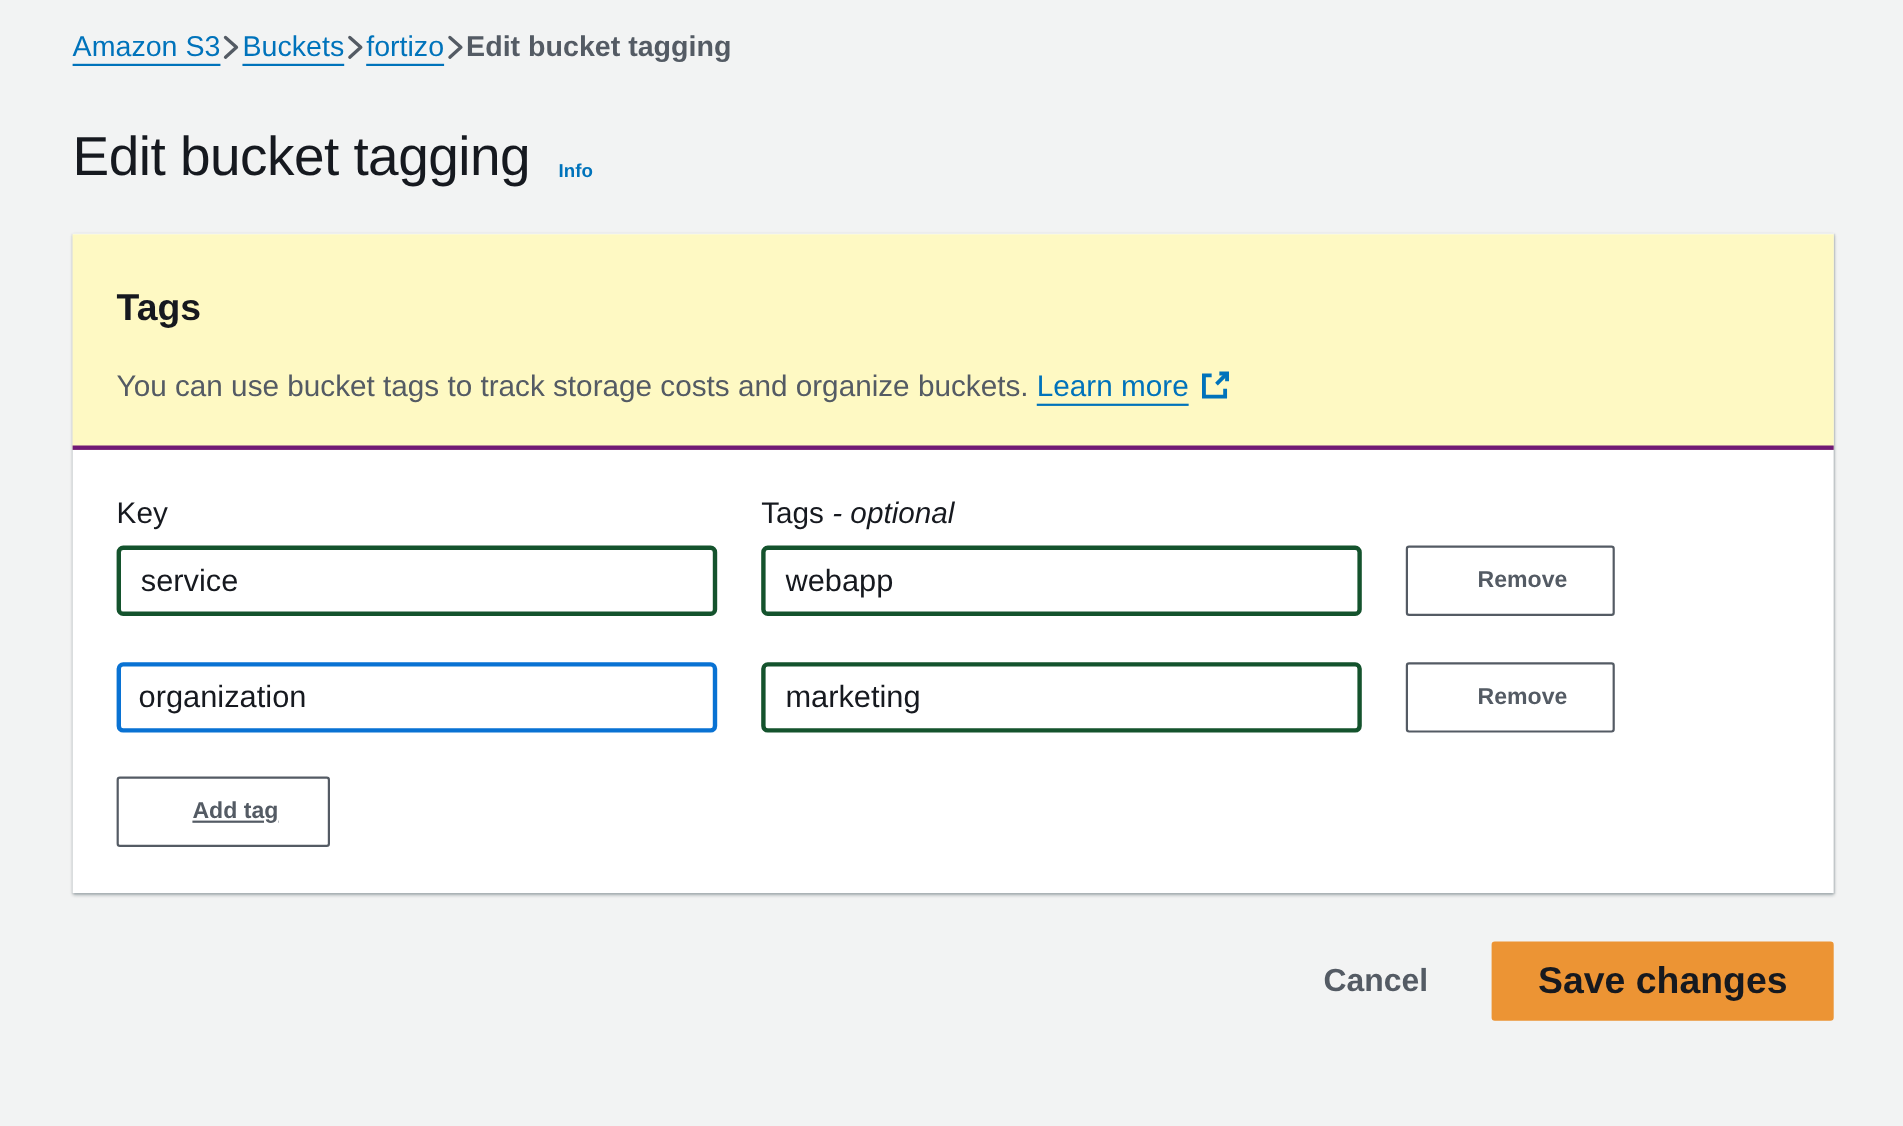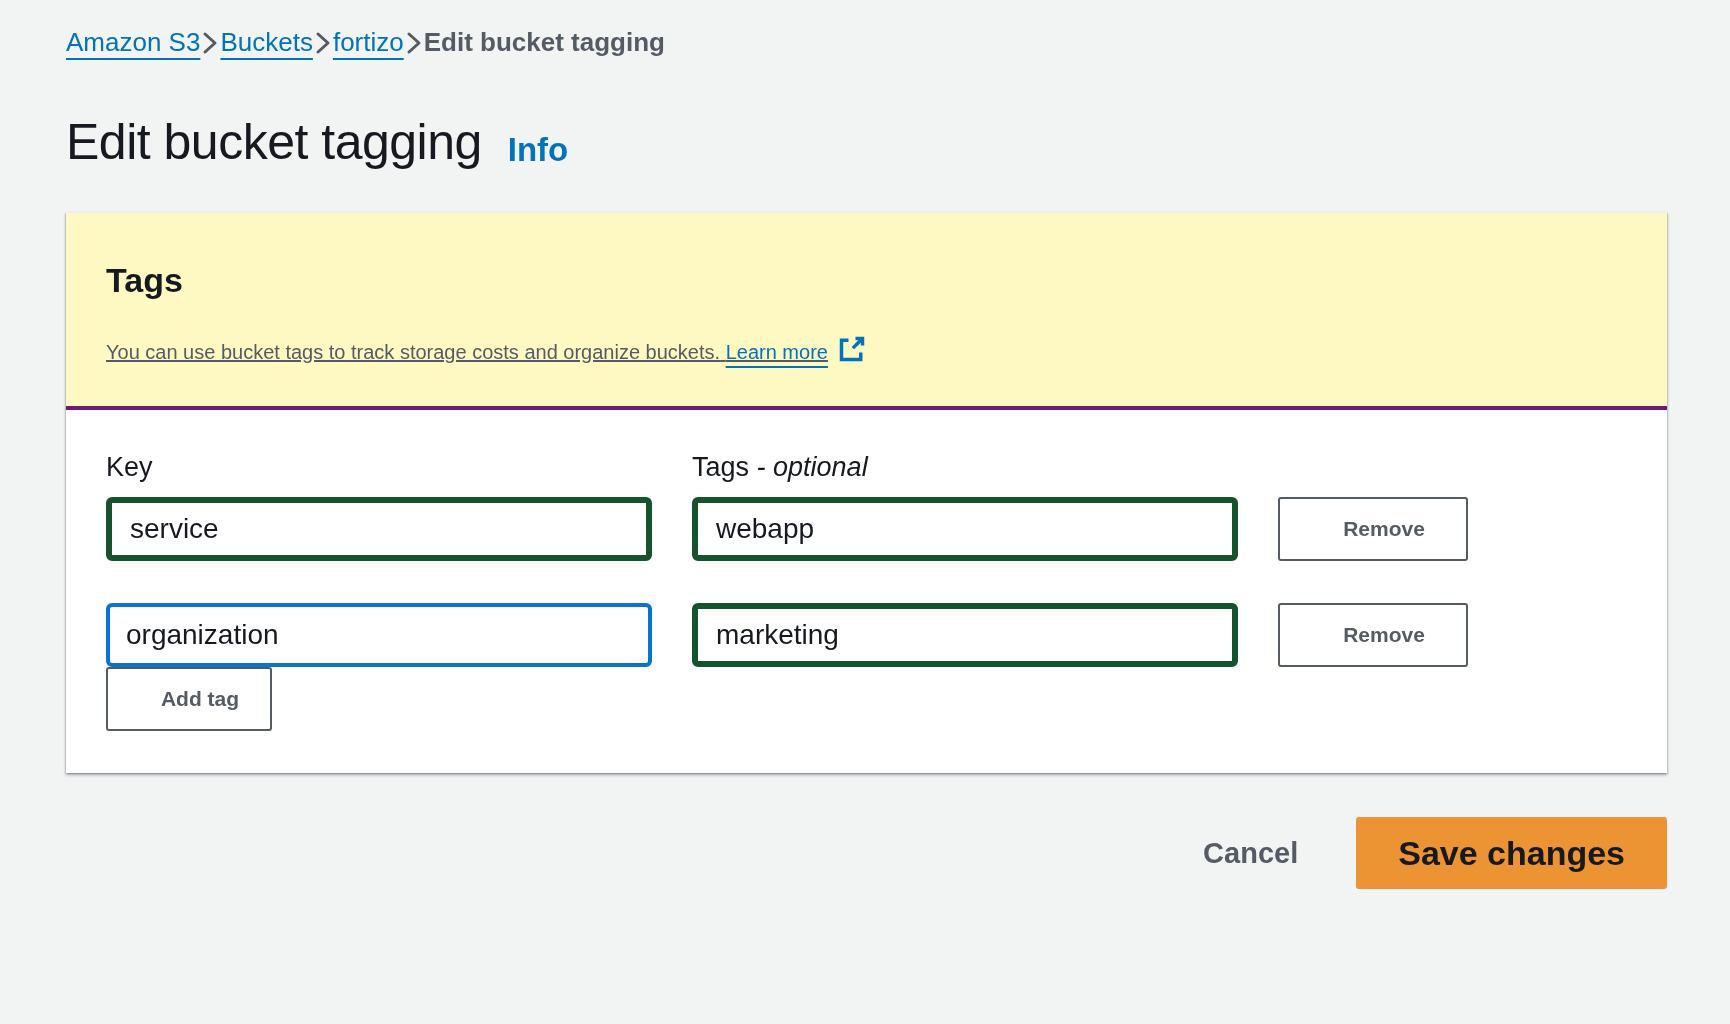"Info" .info-link { font-size: 33px -> 17px }
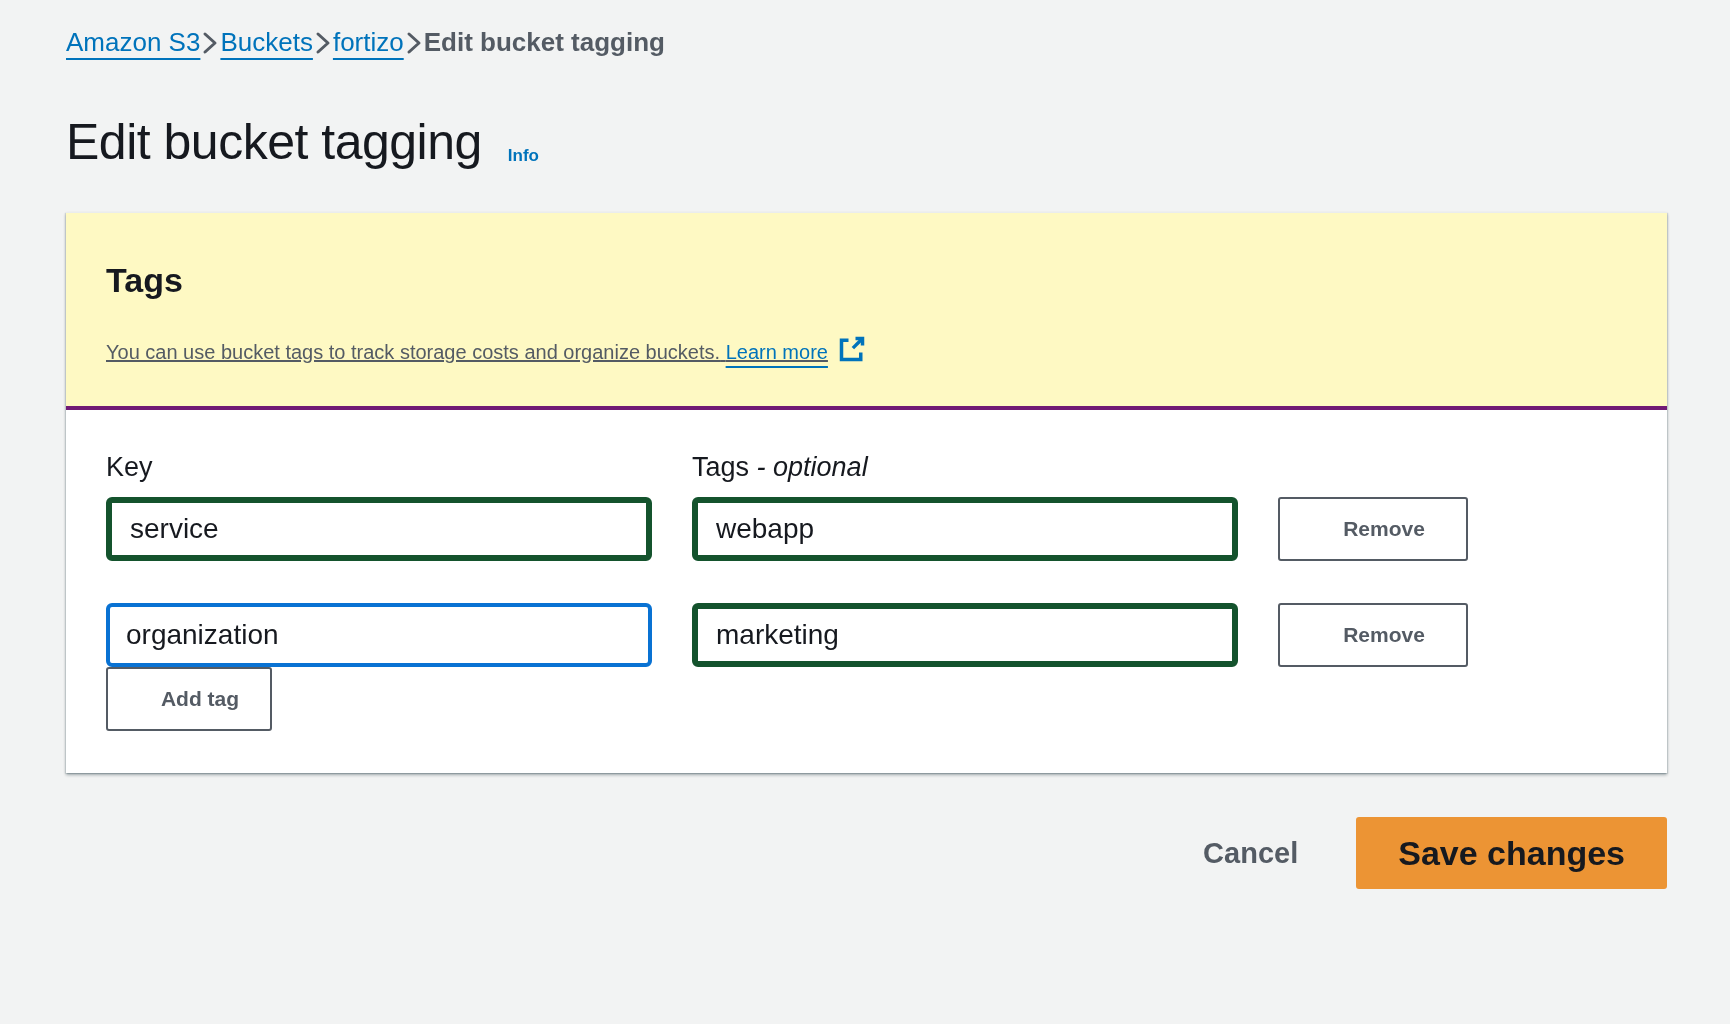"You can use bucket tags" .desc { font-size: 20px -> 27px; text-decoration: underline -> none }
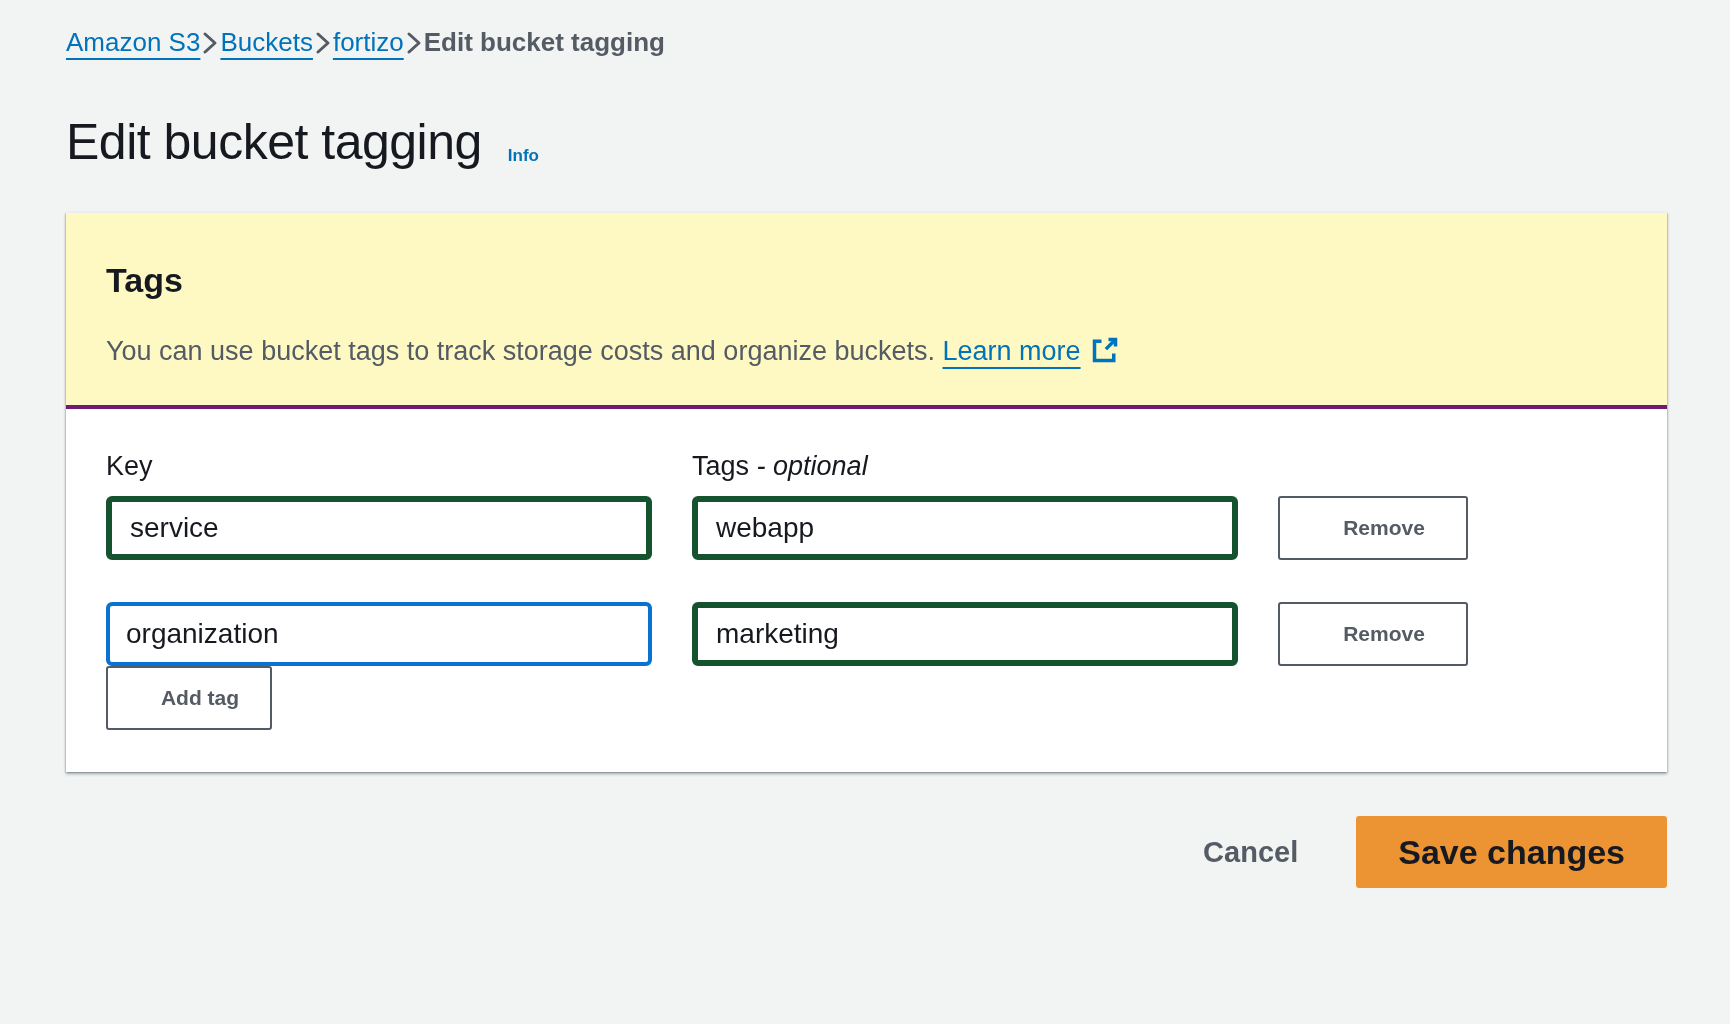"service" .tag-input { border: 6px solid #14532d -> 4px solid #14532d }
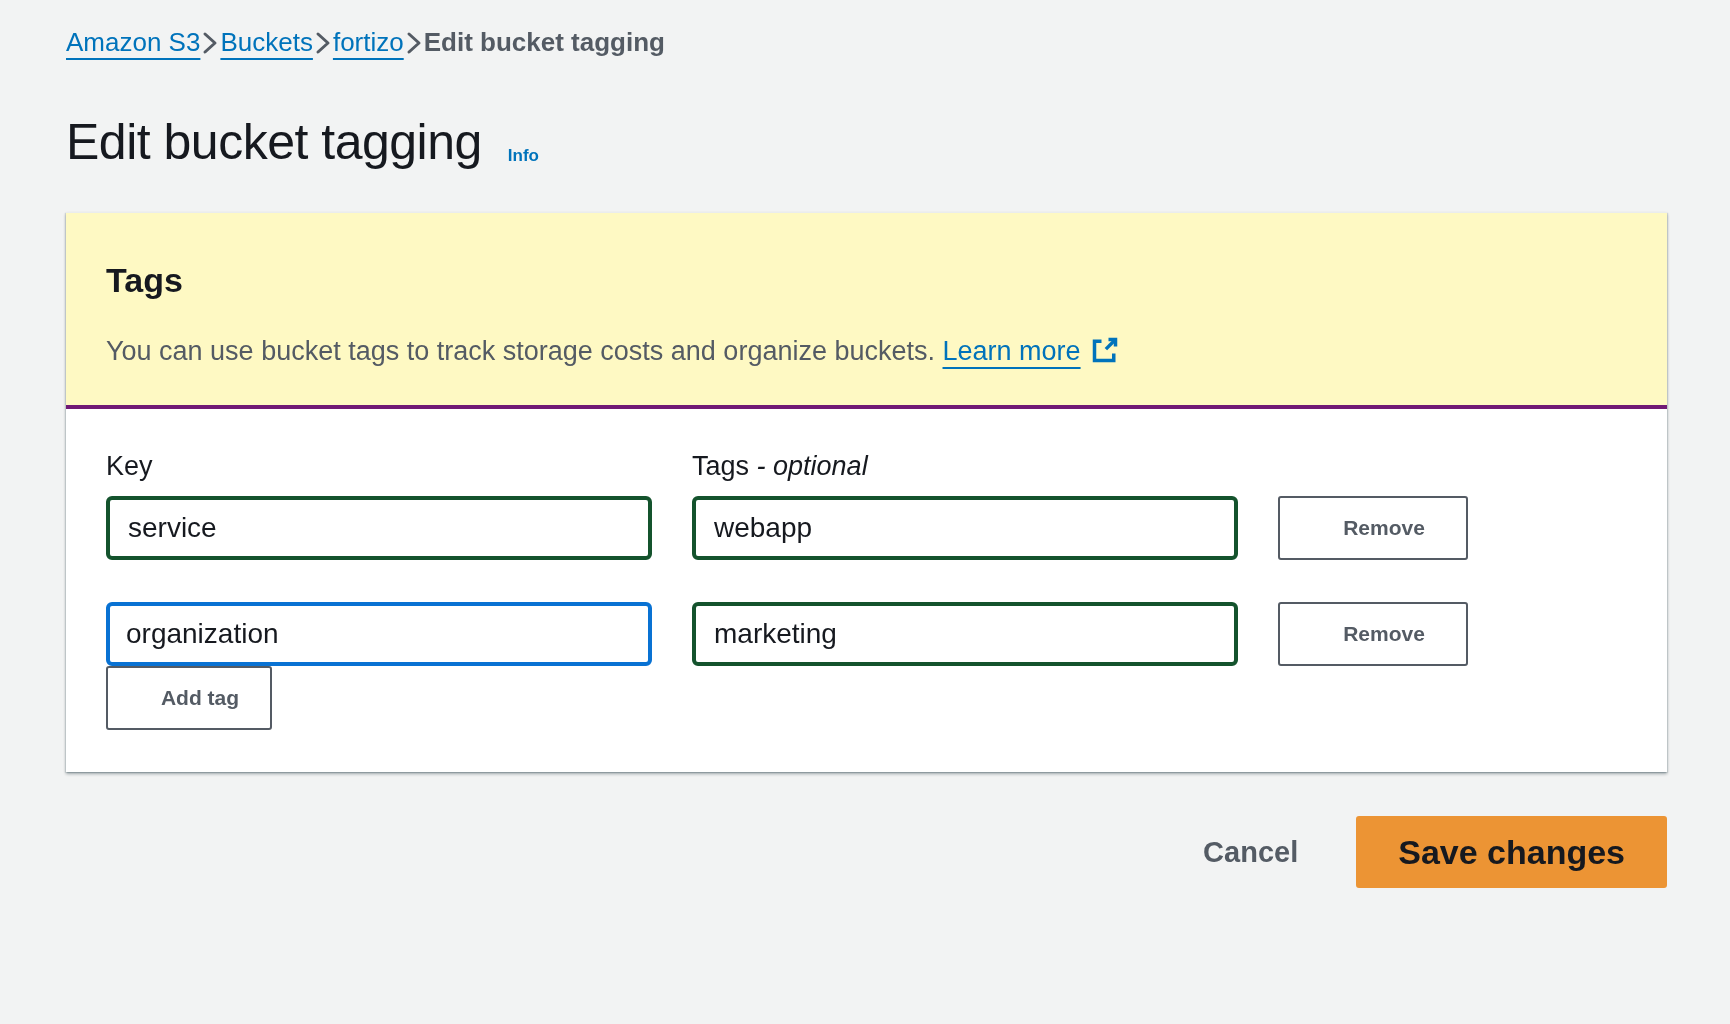"Add tag" .add-btn { margin-top: none -> 40px; text-decoration: none -> underline; width: 166px -> 194px }
